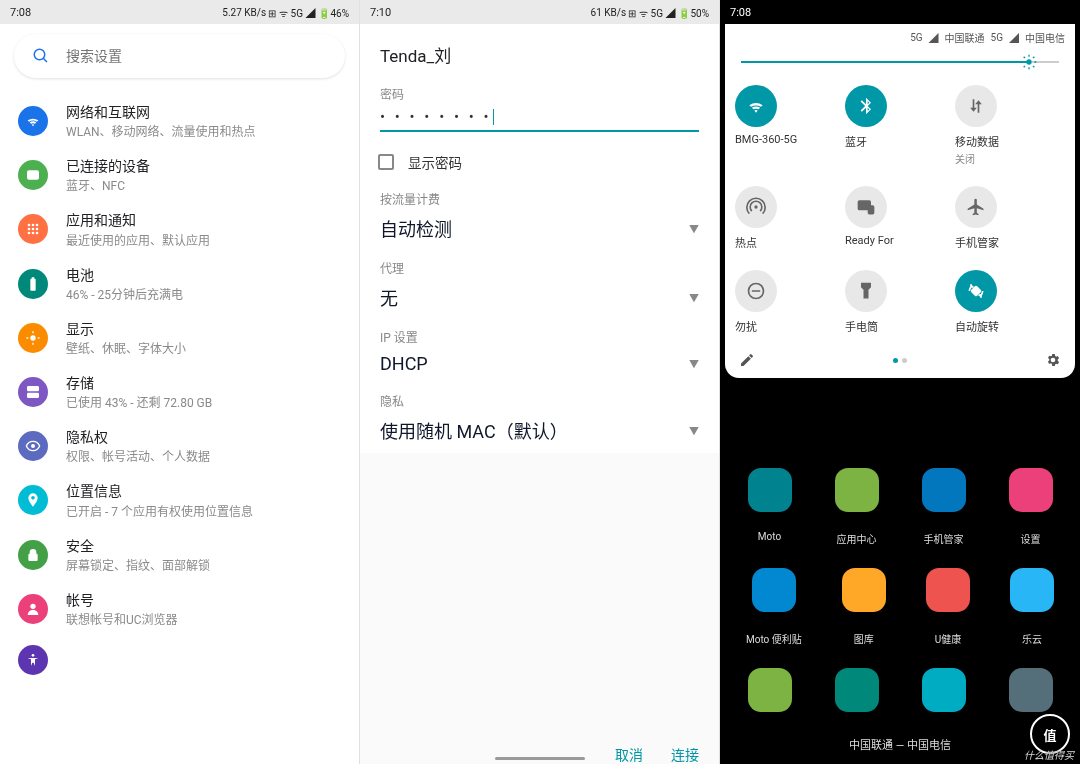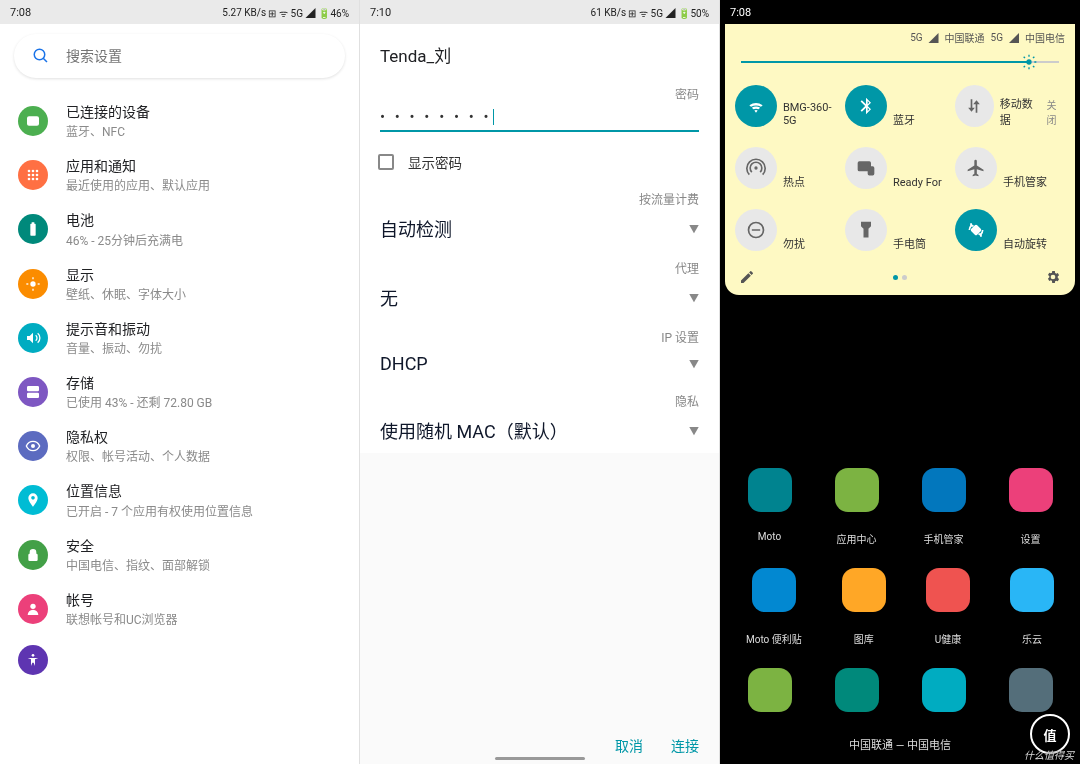"5G" .qs { background: #fef9c3 -> #ffffff }
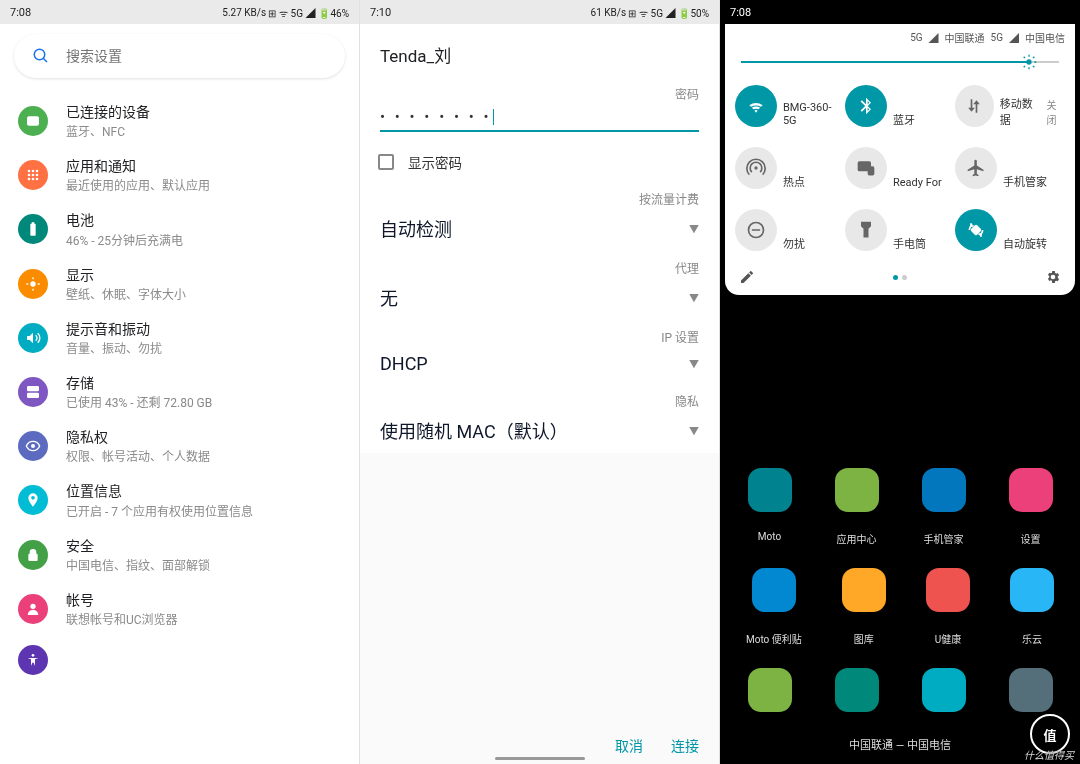"密码" .fld { text-align: right -> none }
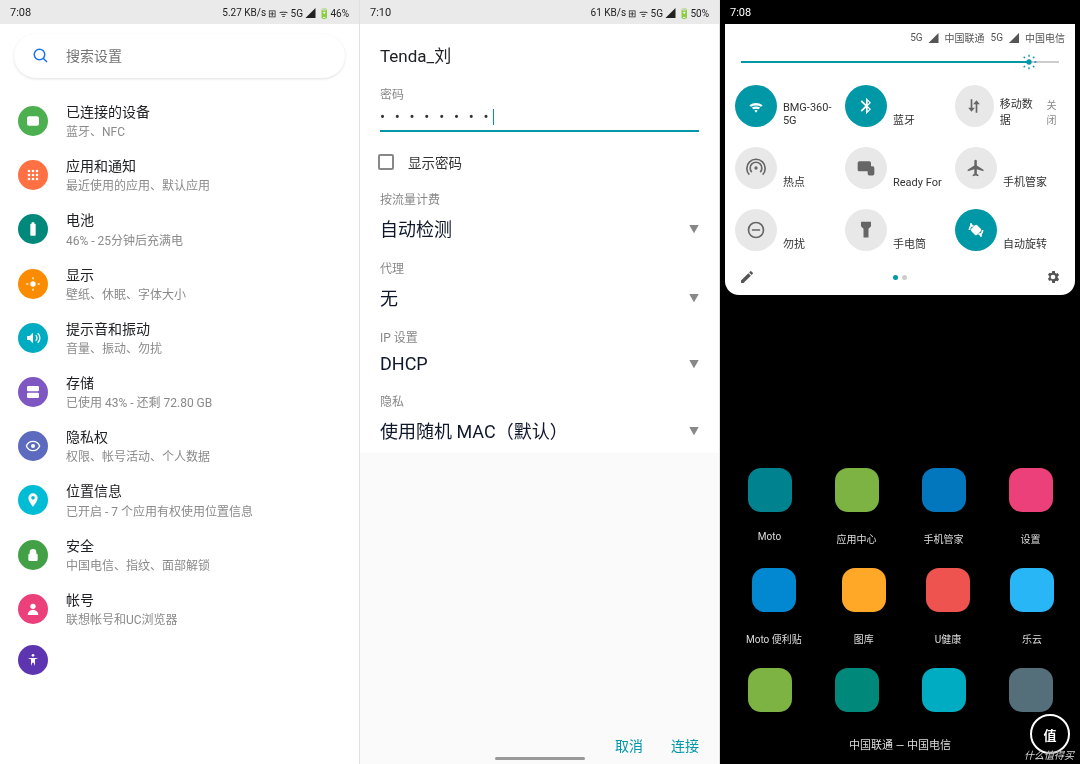"网络和互联网" div.item { html: none -> <div> <div> <svg> <path></path> </svg> </div> <div> <div>网络和互联网</div> <div>WLAN、移动网络、流量使用和热点</div> </div> </div> }
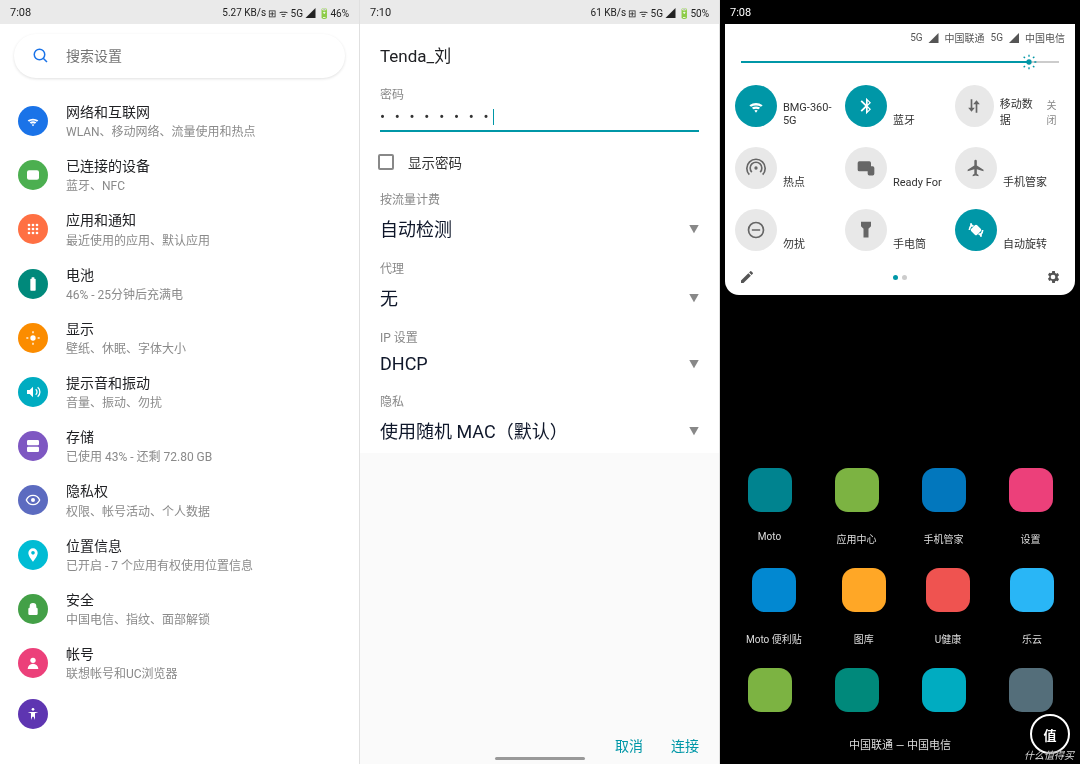"BMG-360-5G" .tile { align-items: flex-end -> flex-start; flex-direction: row -> column }
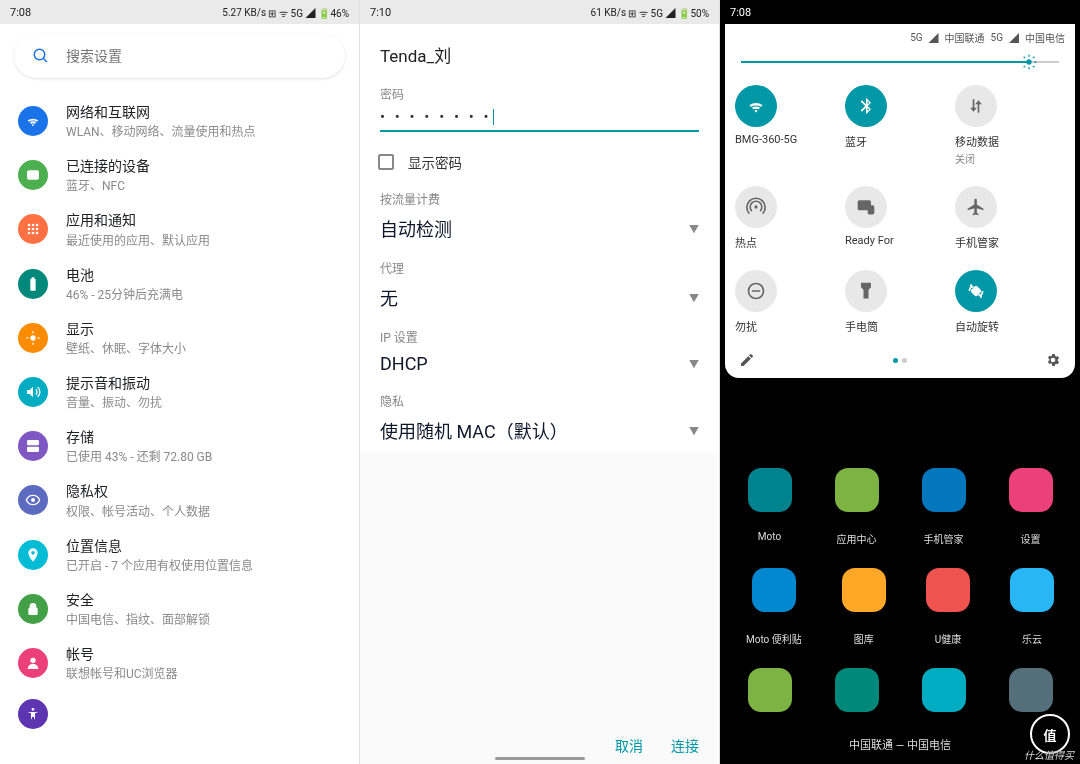"提示音和振动" div.item { html: <div> <div> <svg> <path></path> <path></path> </svg> </div> <div> <div>提示音和振动</div> <div>音量、振动、勿扰</div> </div> </div> -> none }
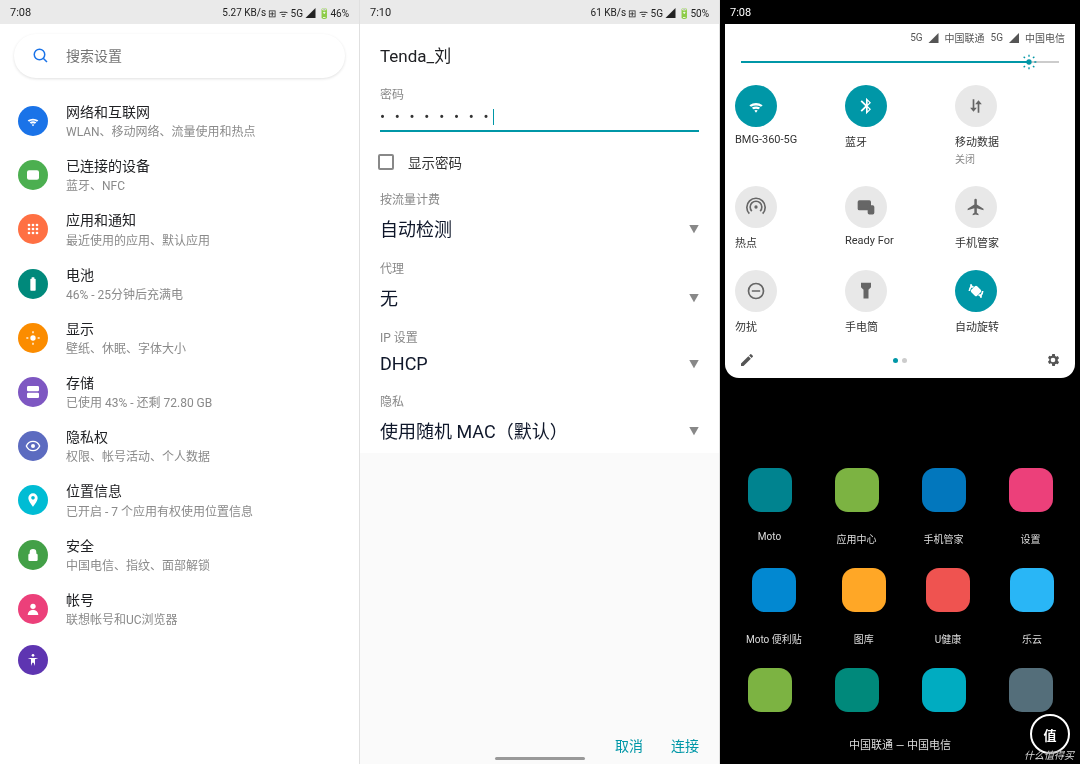"中国电信、指纹、面部解锁" div.s { text: 中国电信 -> 屏幕锁定 }
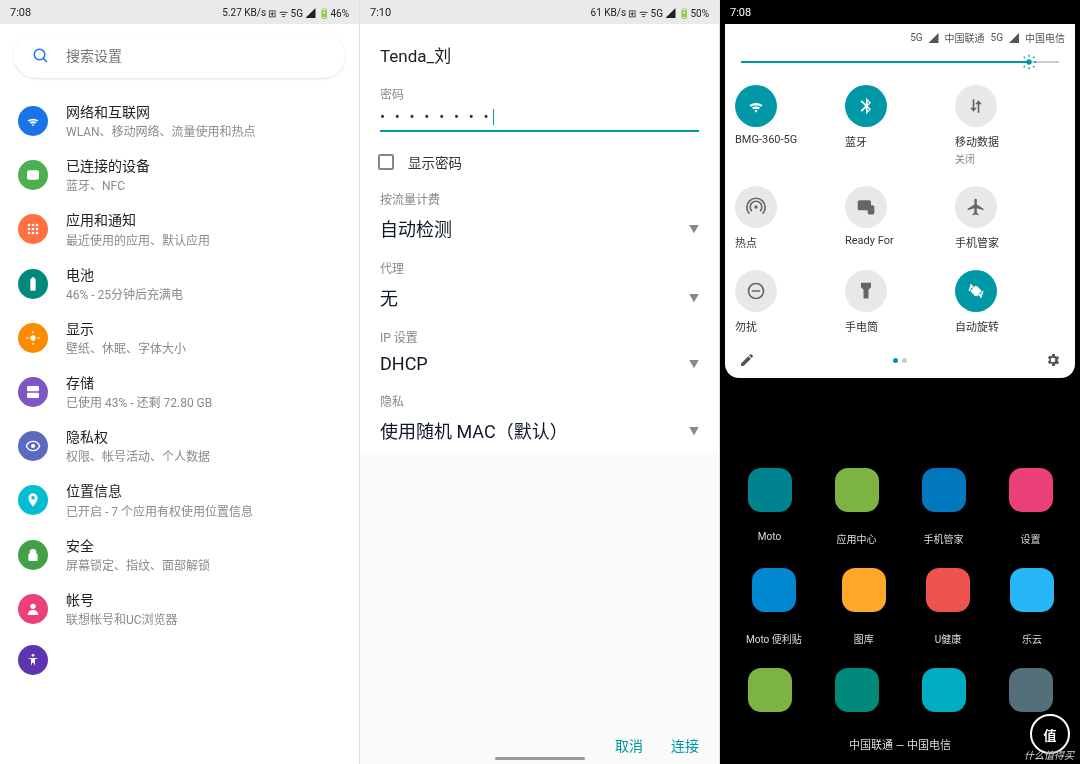"取消" .btm { bottom: 9px -> 0 }
